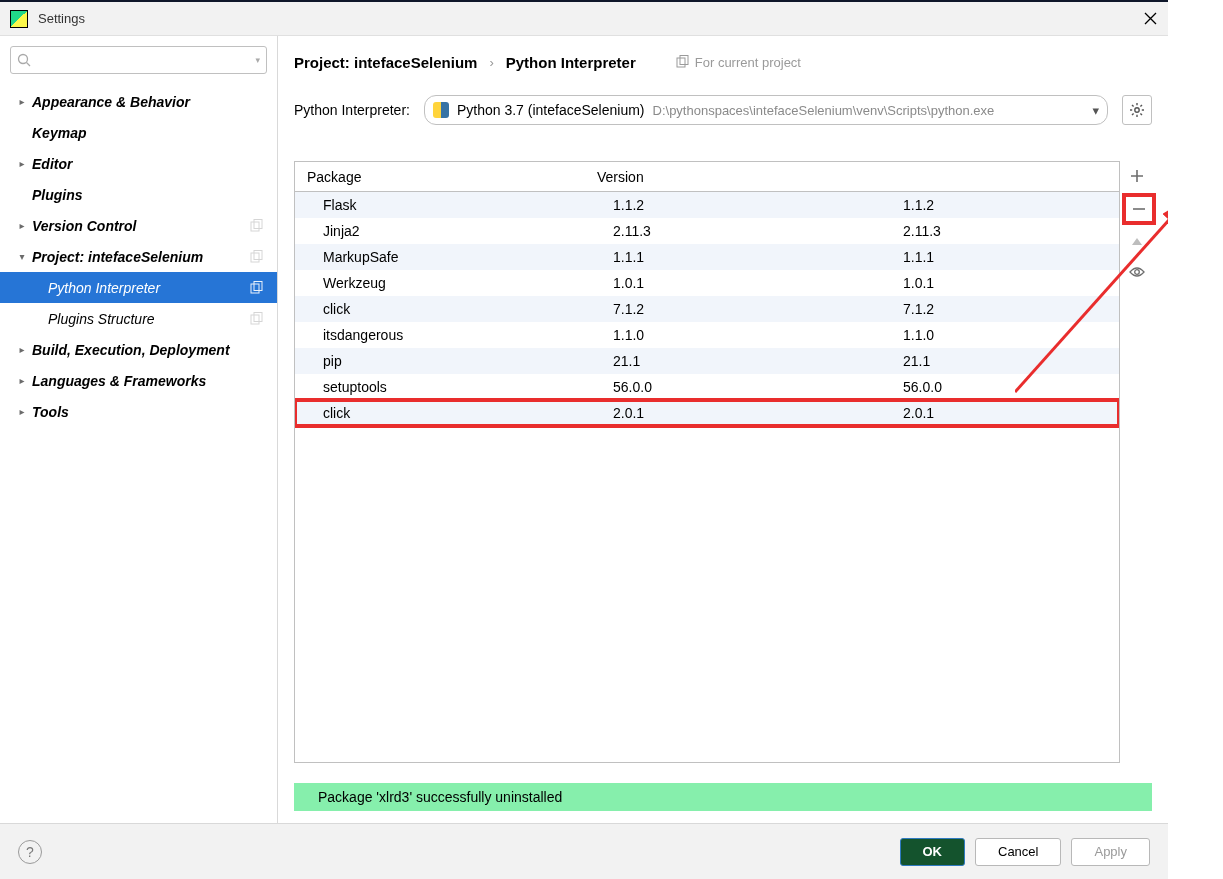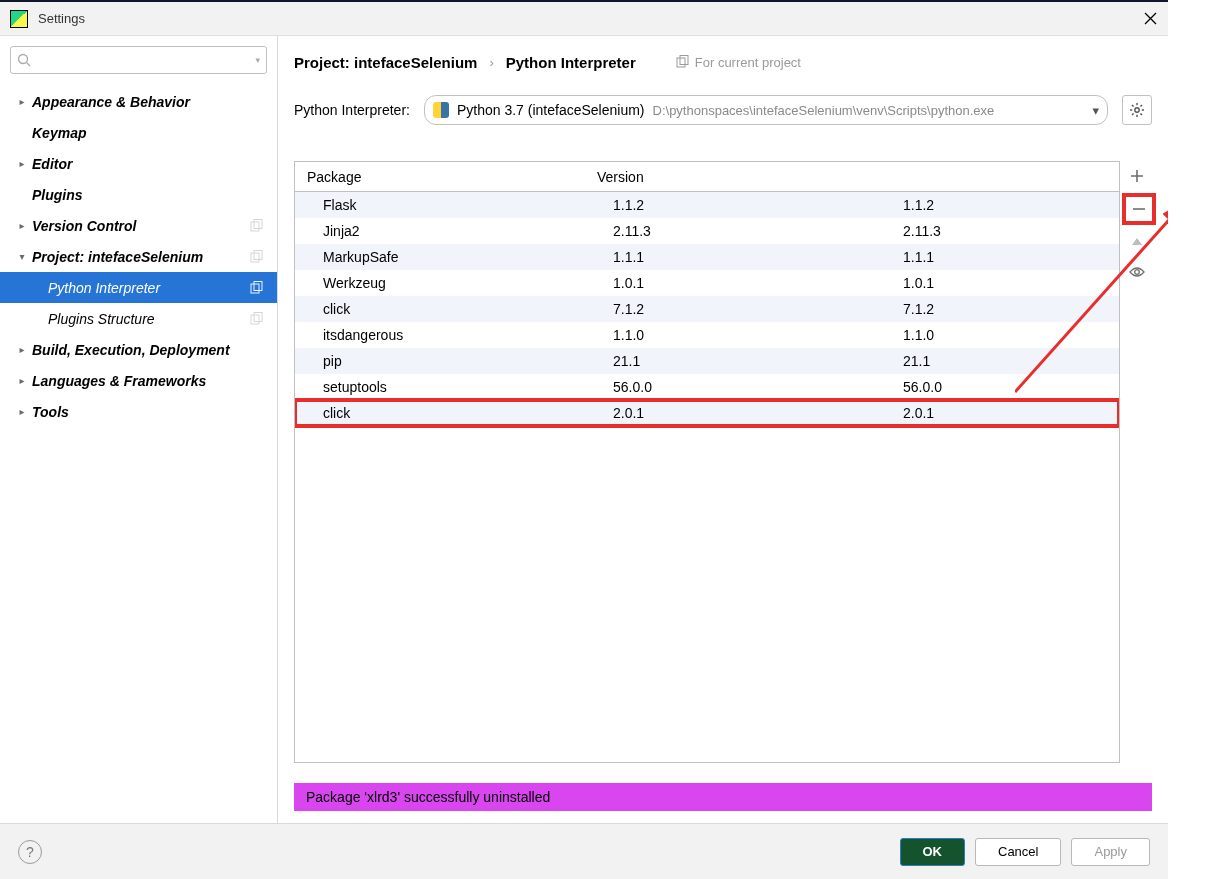"Package 'xlrd3' successfully uninstalled" .status-bar { background: #d946ef -> #86efac; padding-left: 12px -> 24px }
